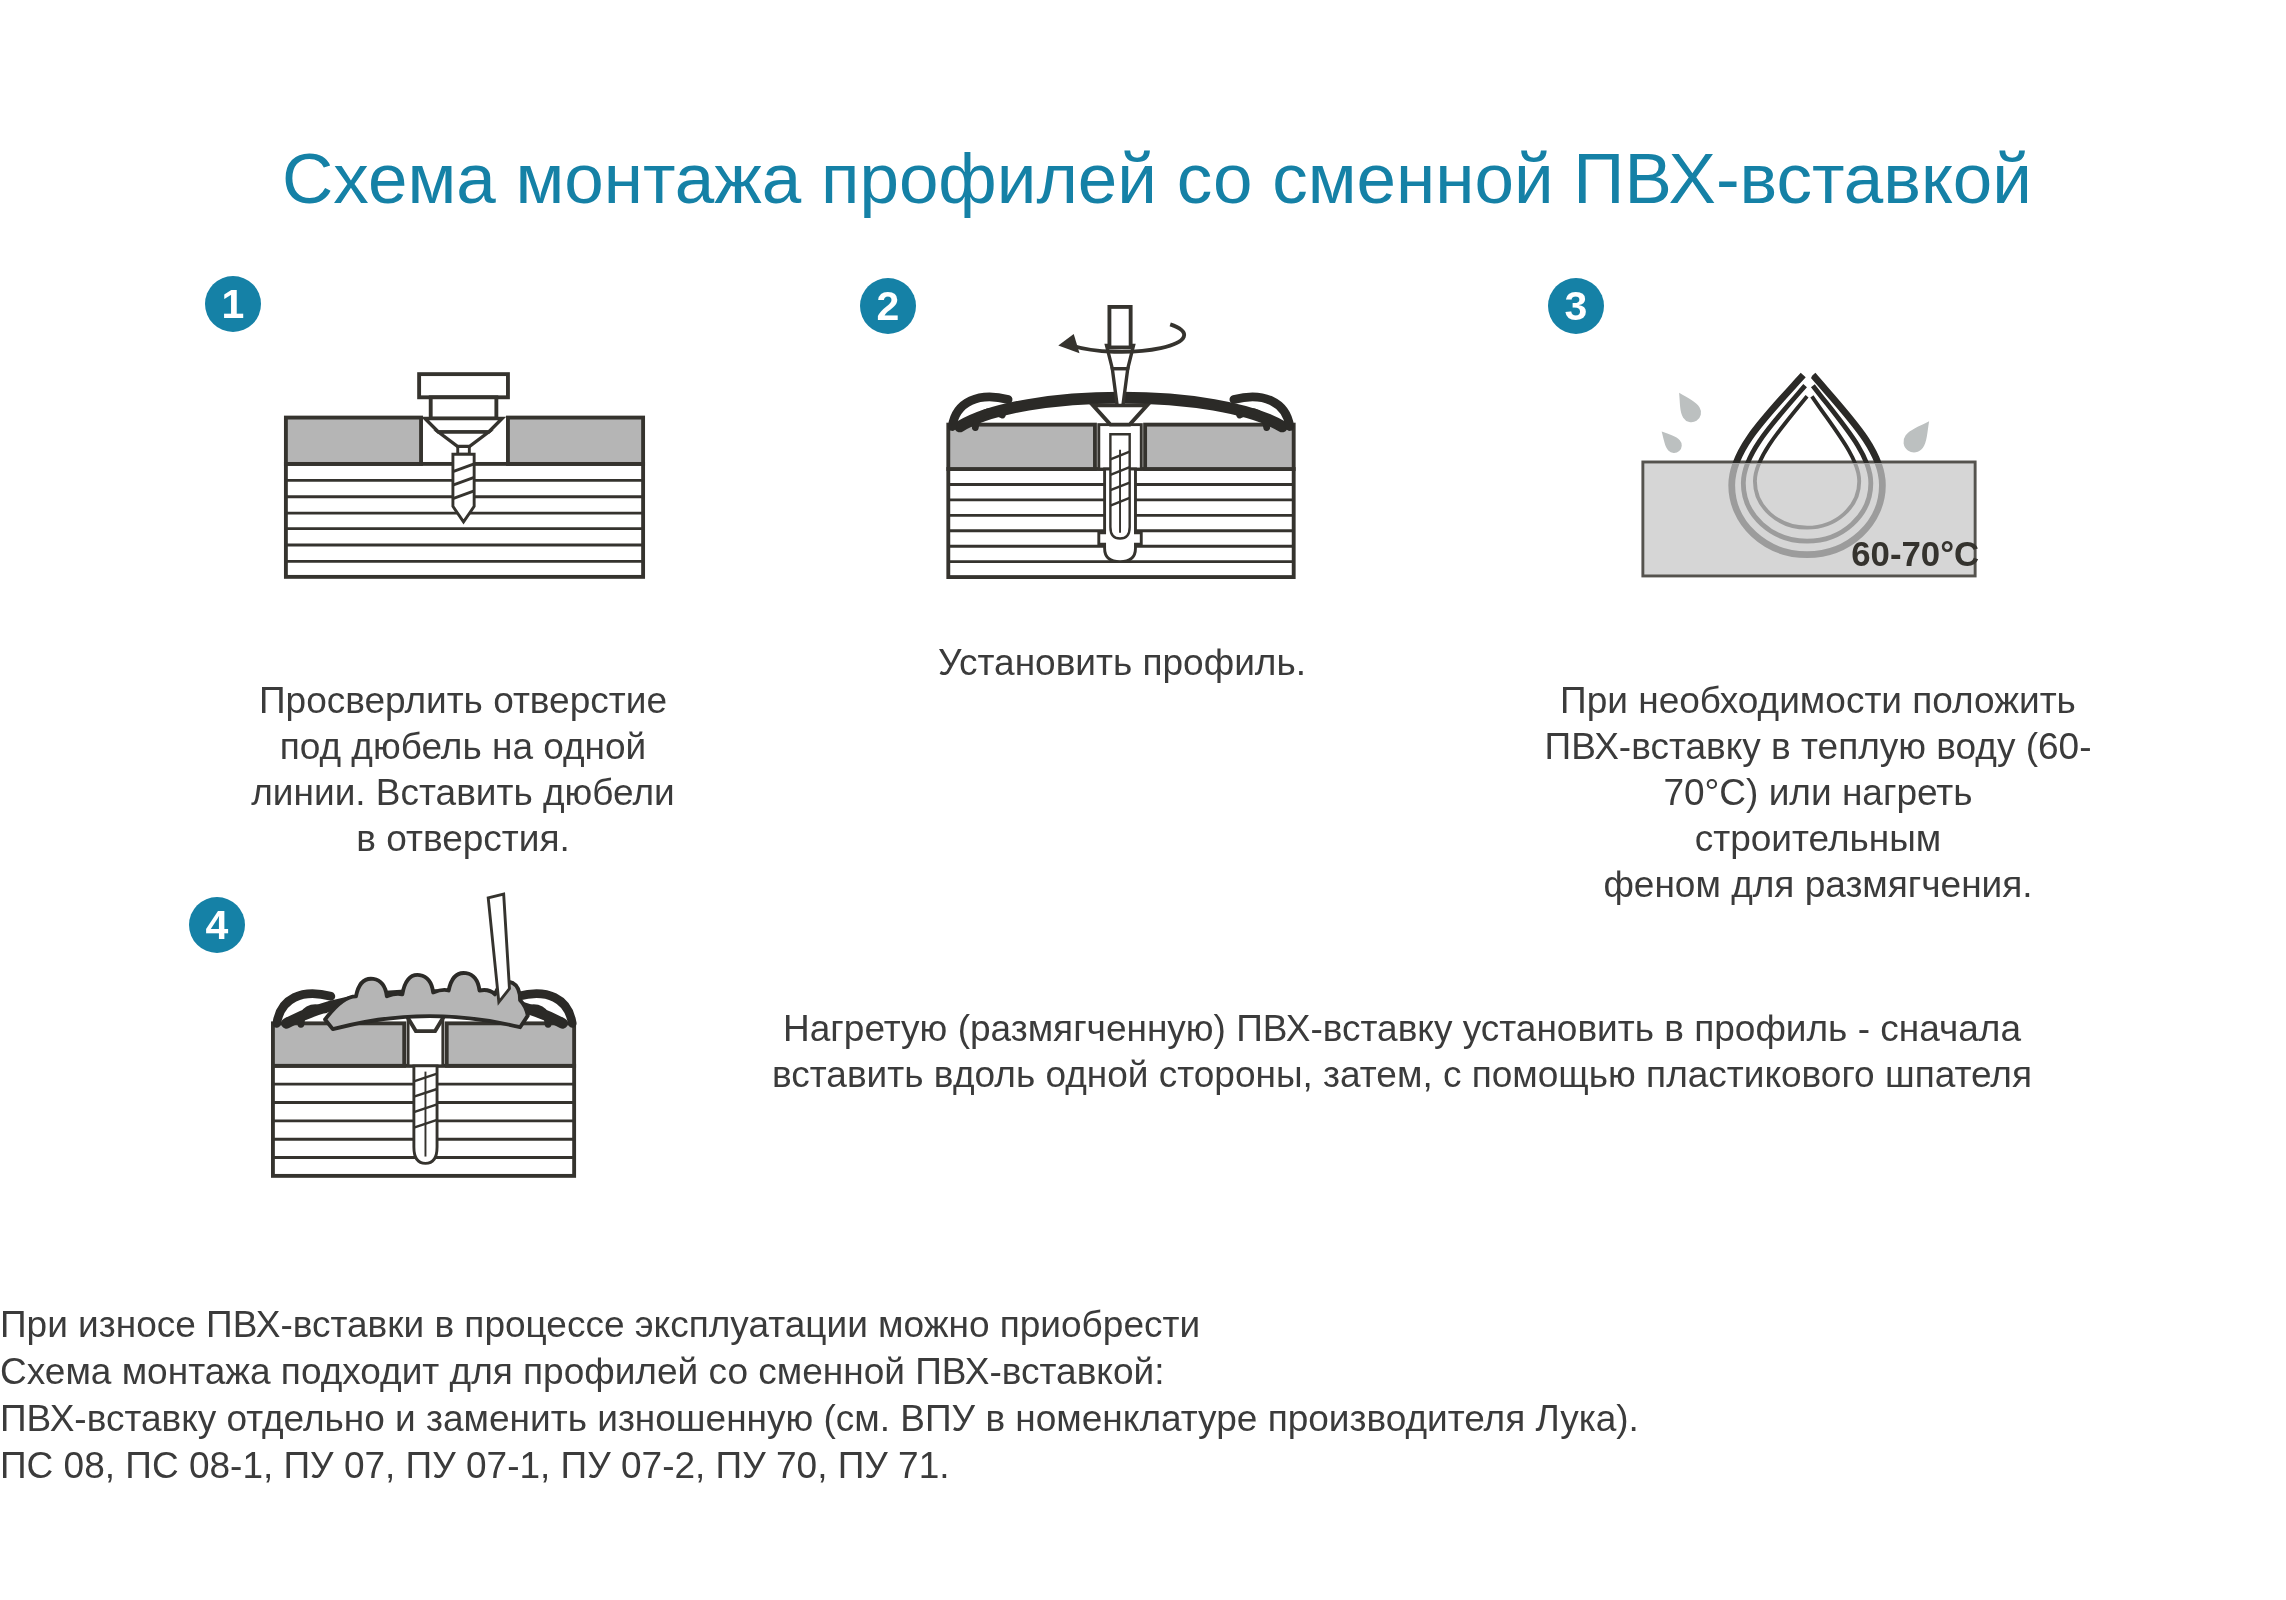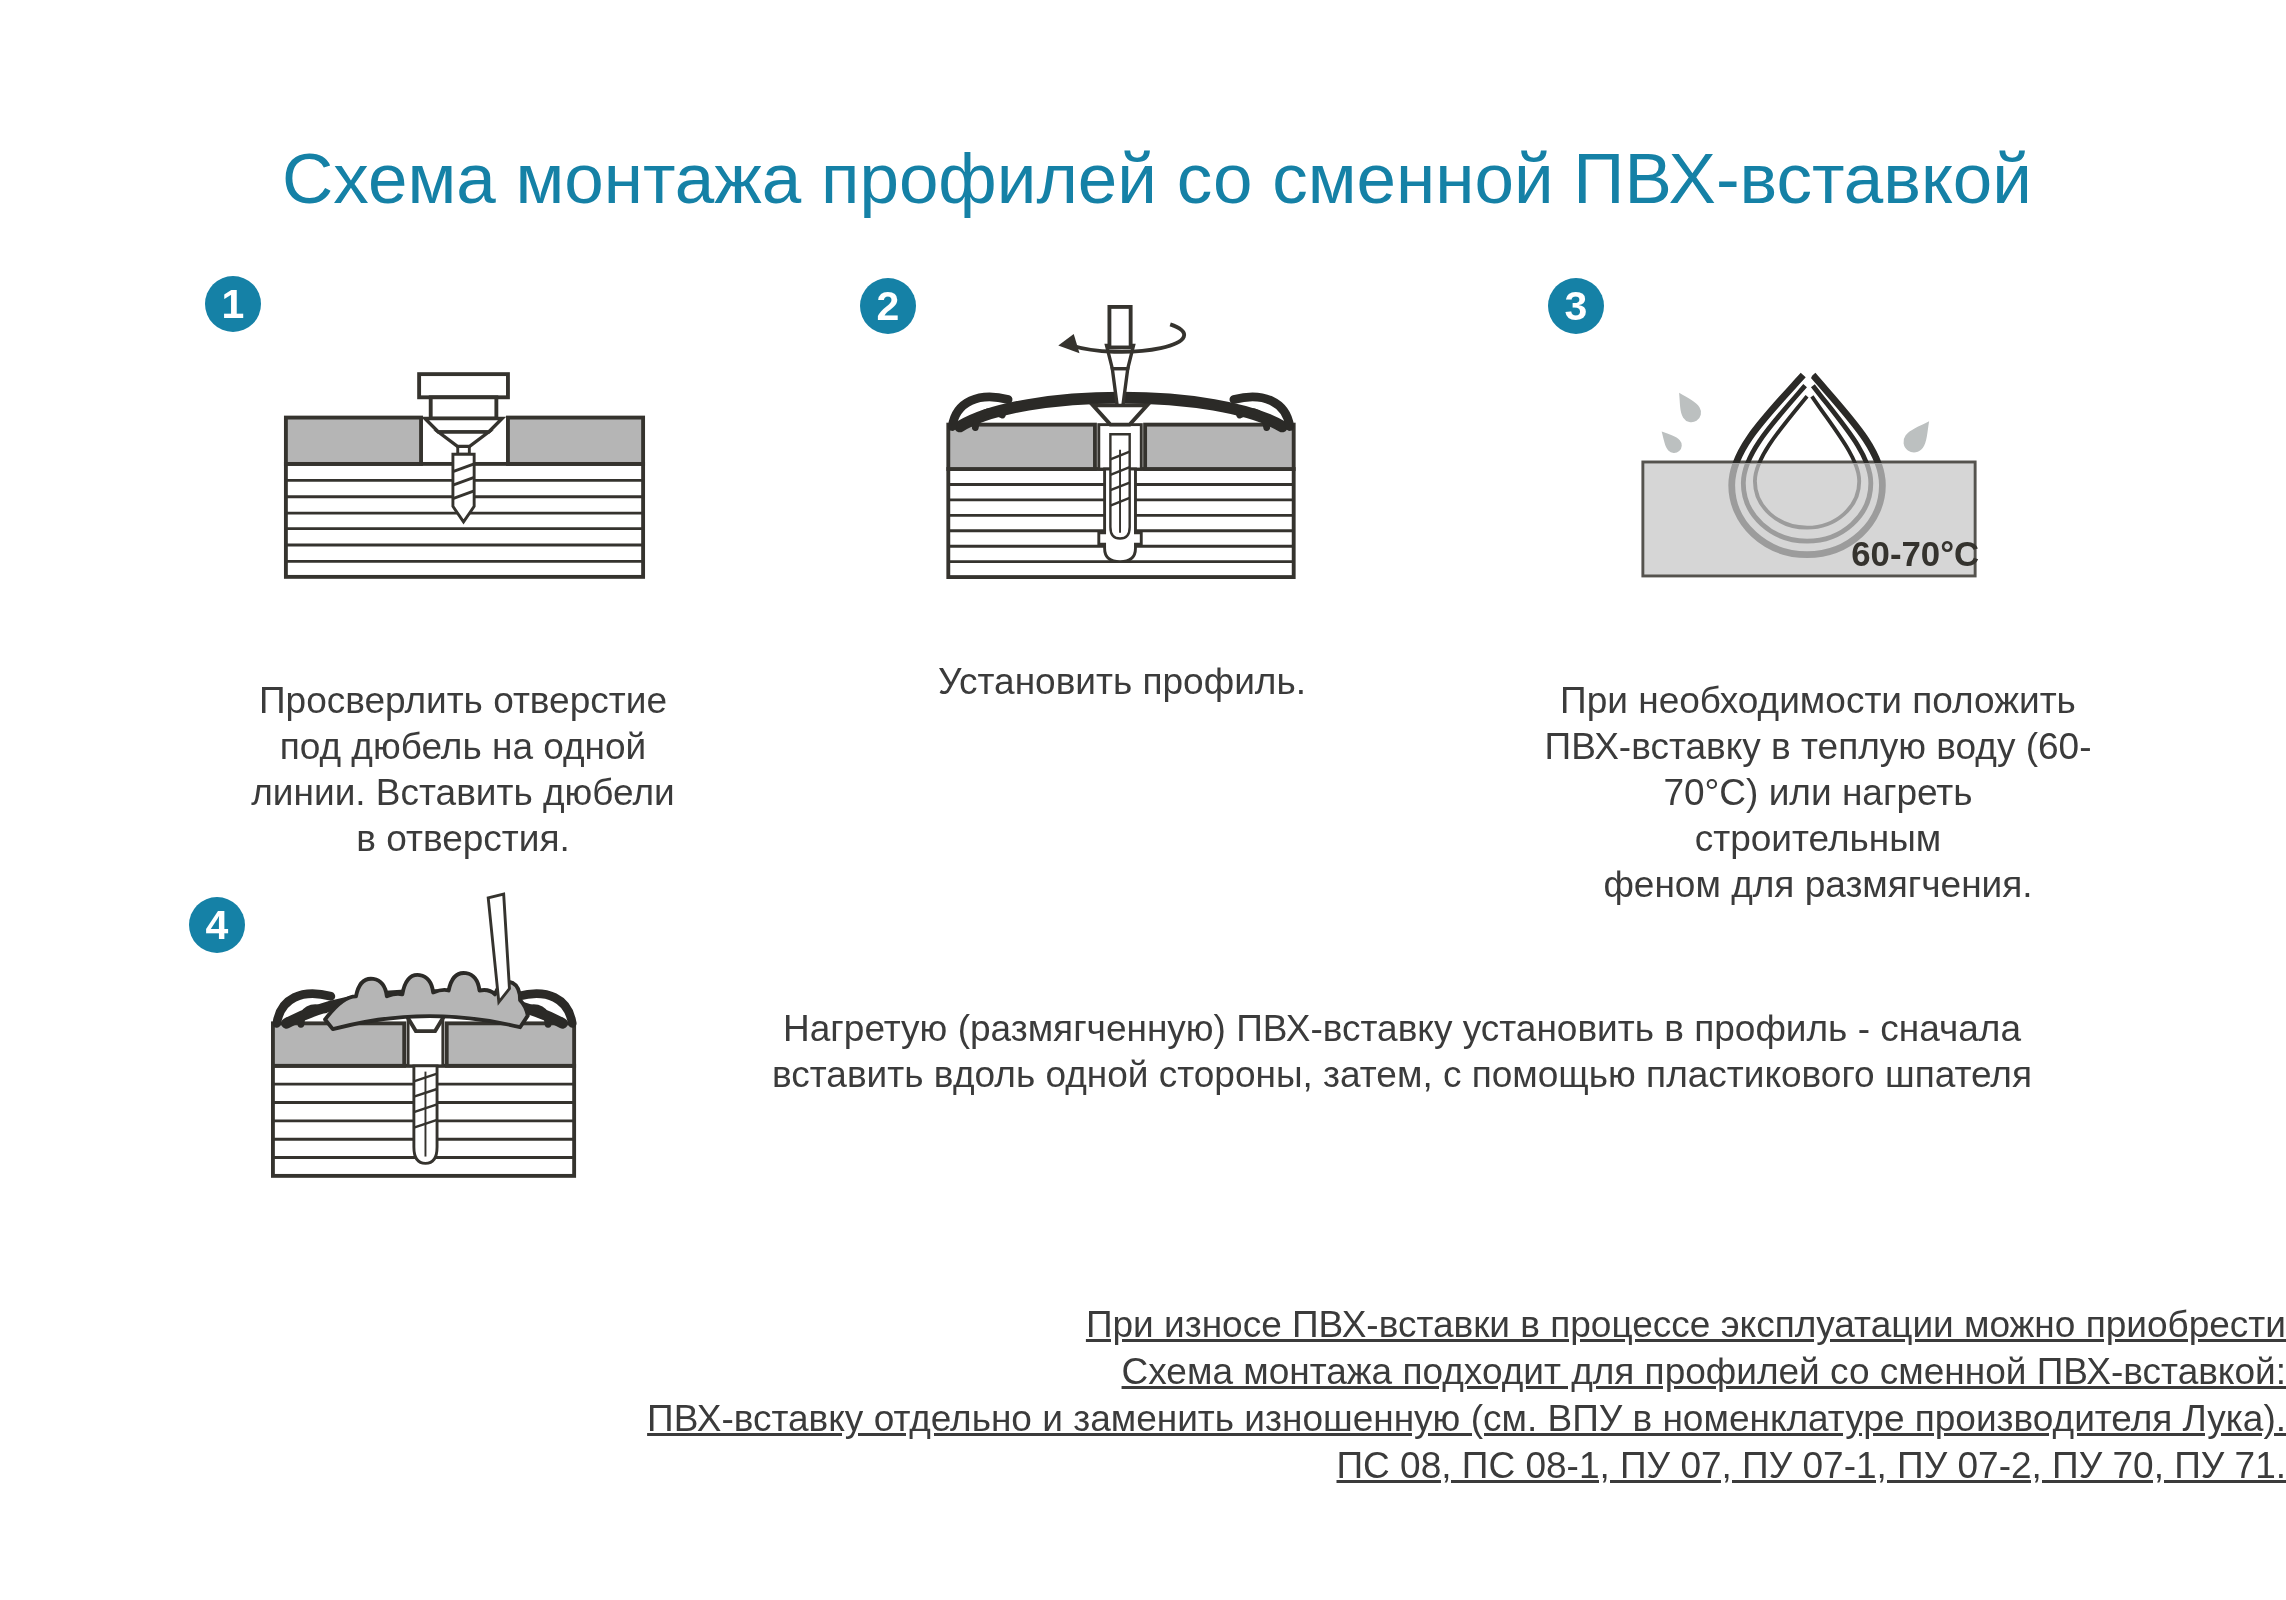"Установить профиль." div.caption { top: 659px -> 640px }
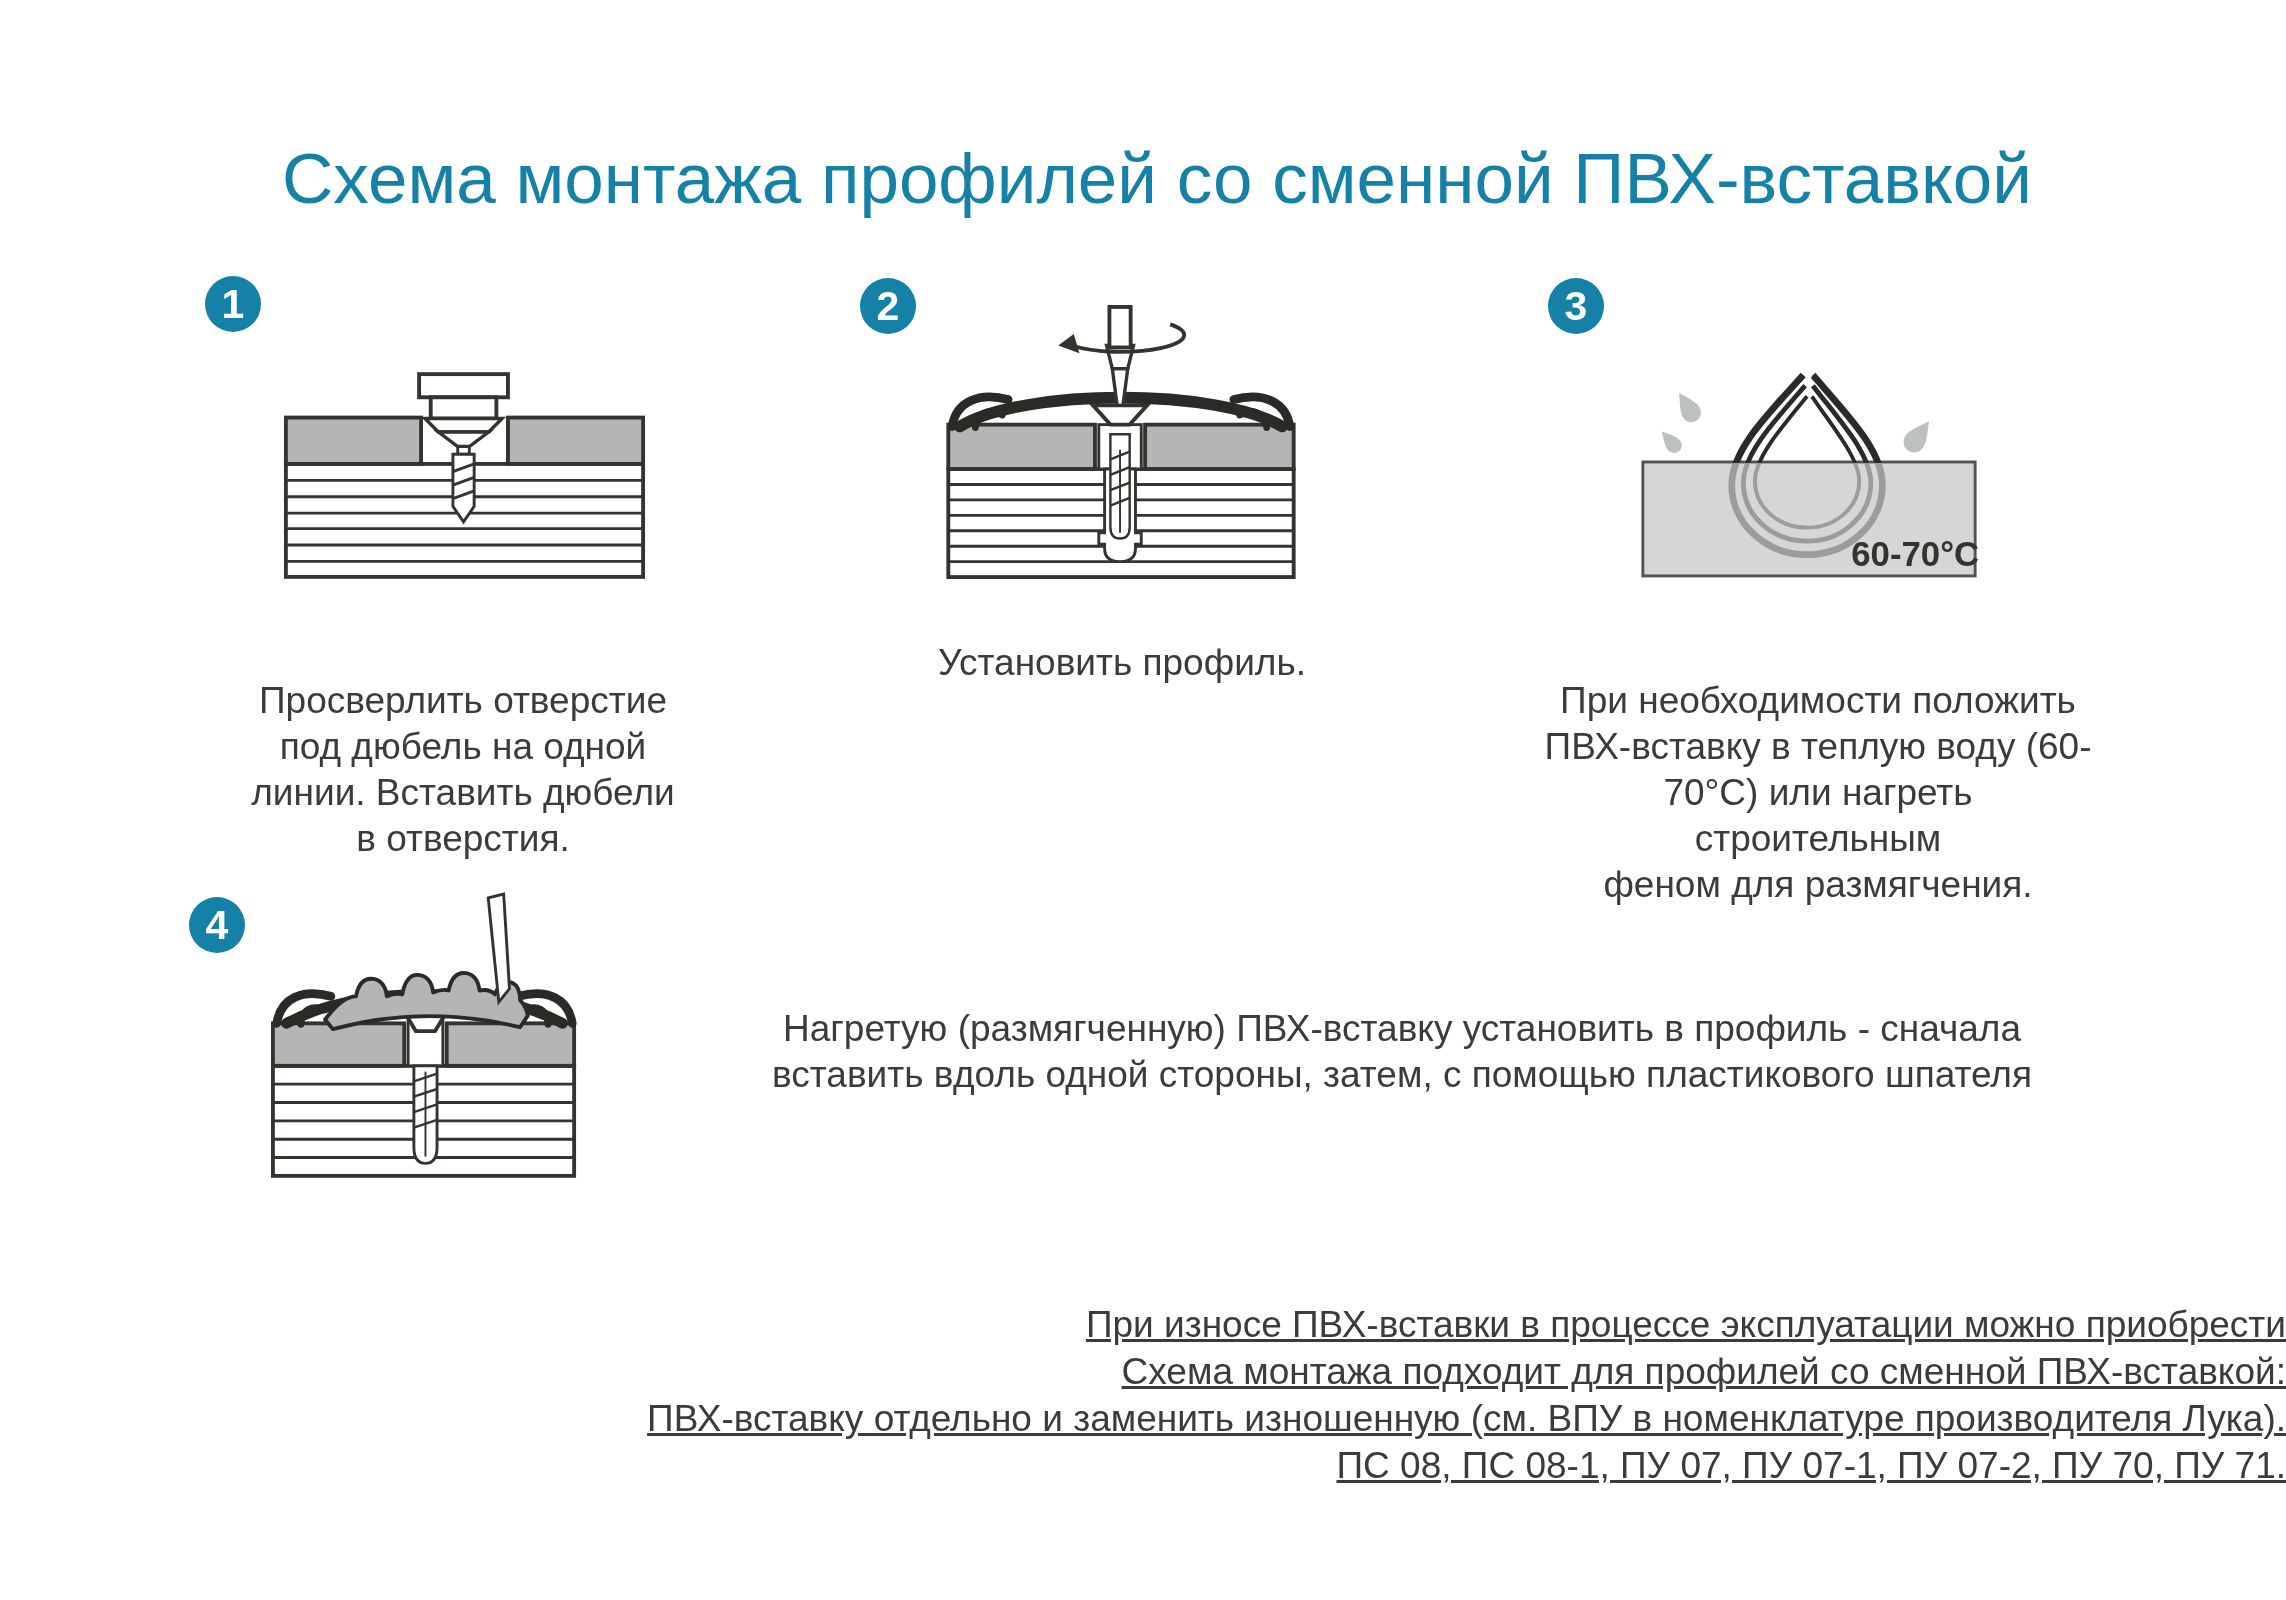"При износе ПВХ-вставки в процессе" .footer { text-align: right -> left; text-decoration: underline -> none }
